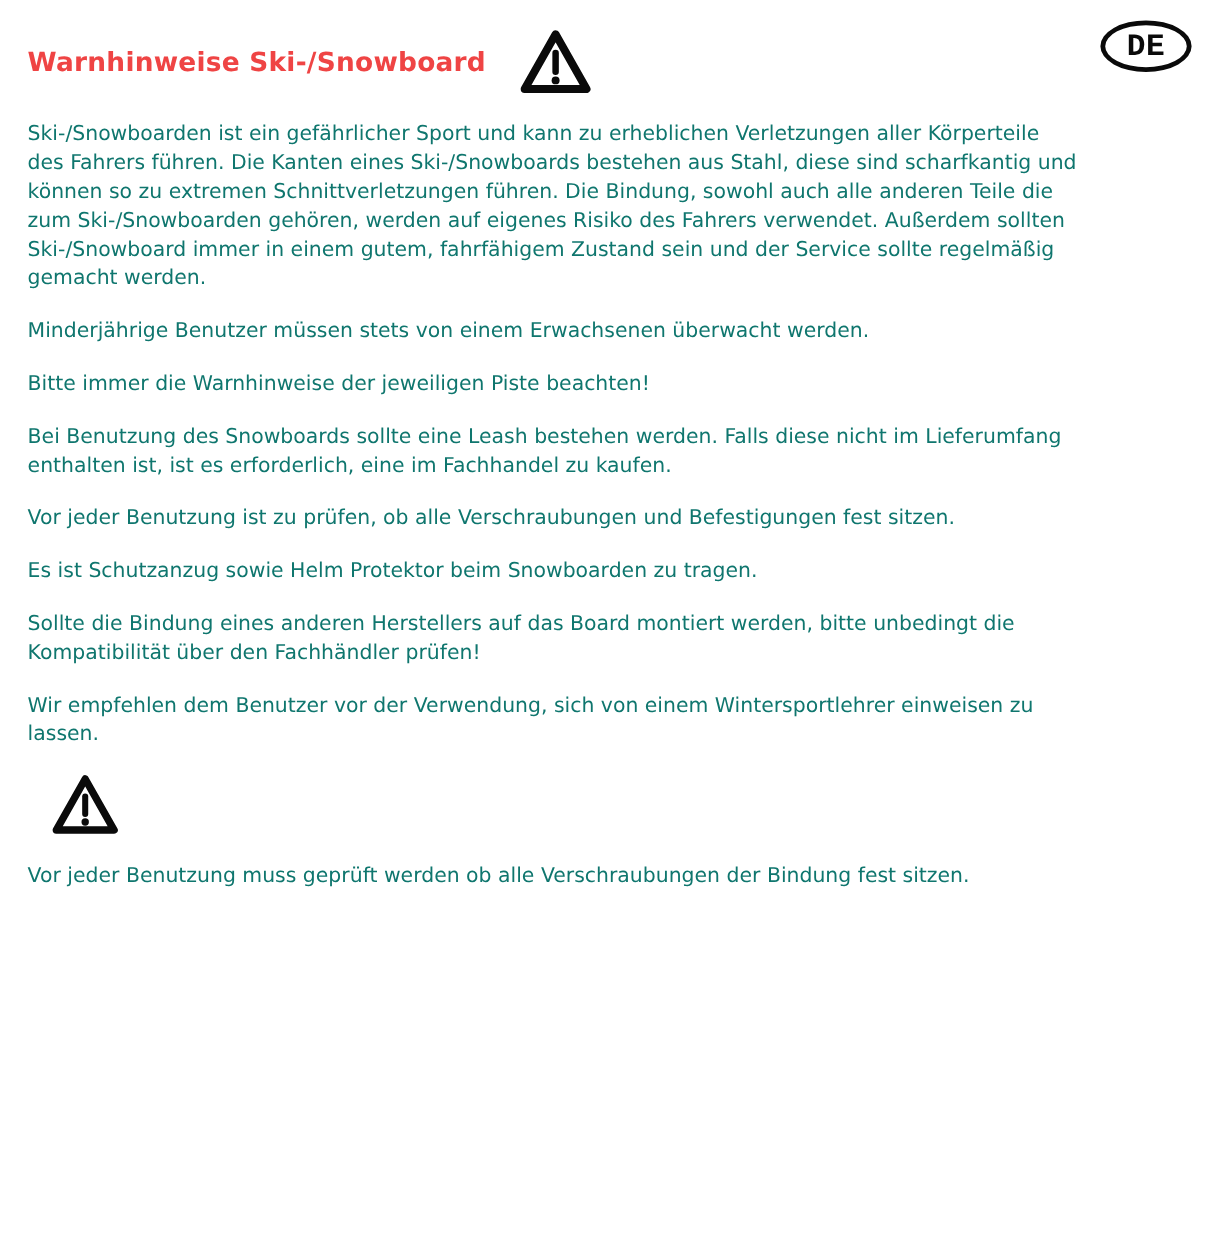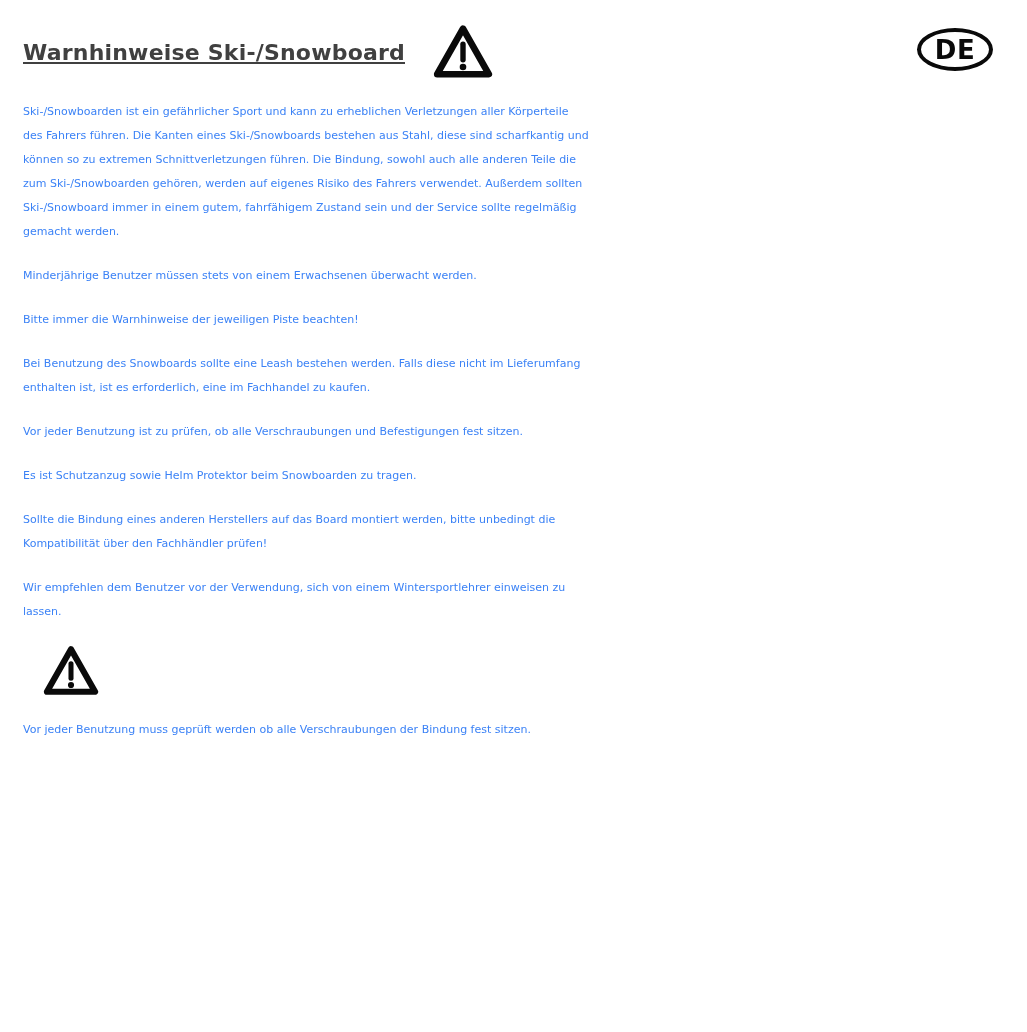"Warnhinweise Ski-/Snowboard" h1 { color: #404040 -> #ef4444; text-decoration: underline -> none }
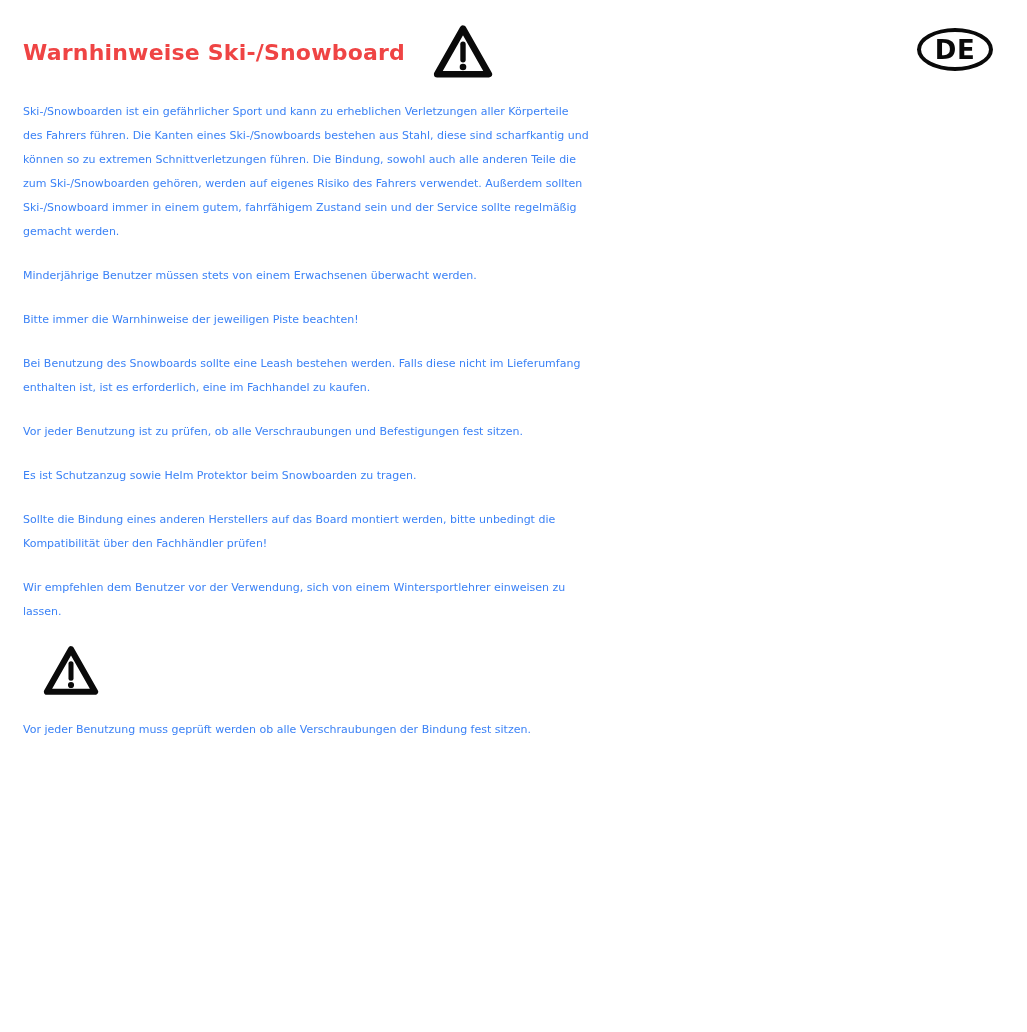"DE" .lang-badge { font-family: none -> Liberation Mono, monospace; top: 28px -> 17px }
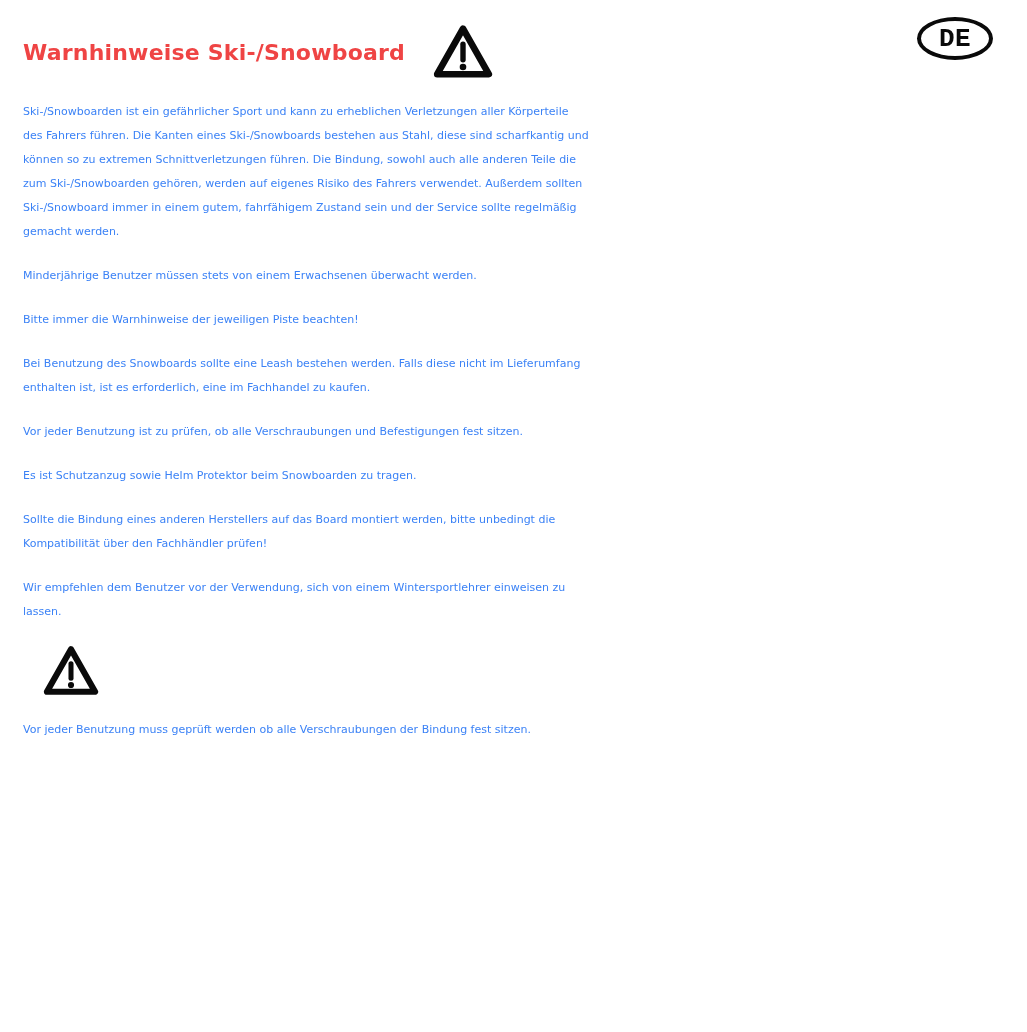"Ski-/Snowboarden ist ein gefährlicher" p.body-text { color: #3b82f6 -> #0f766e; font-size: 11px -> 17px }
